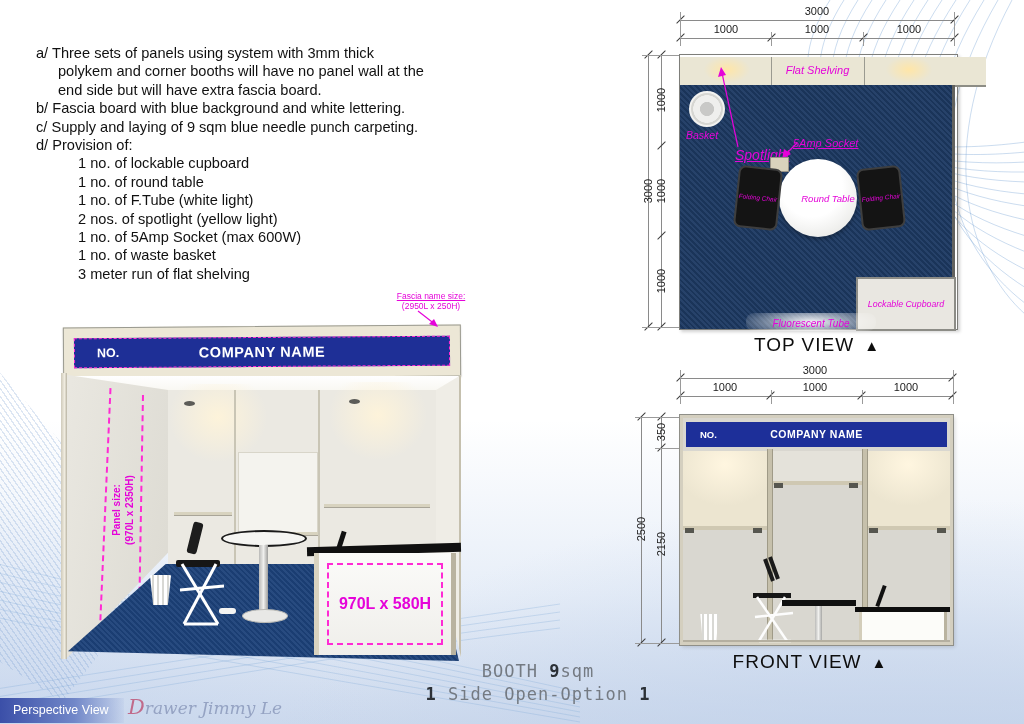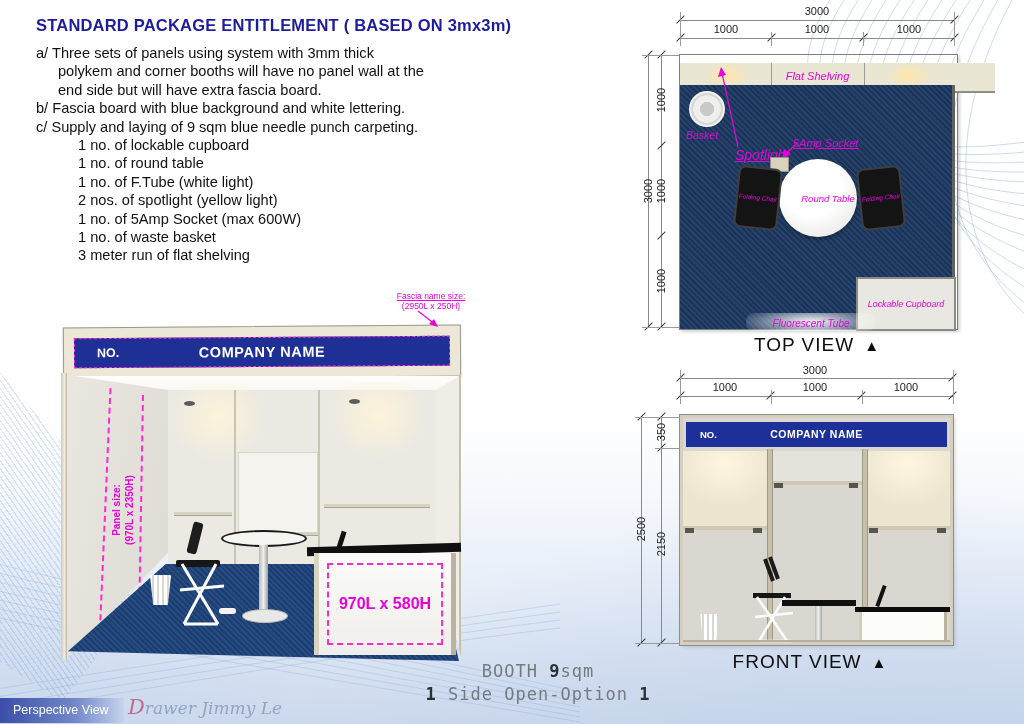"STANDARD PACKAGE ENTITLEMENT ( BASED" div.abs { html: <div>STANDARD PACKAGE ENTITLEMENT ( BASED ON 3mx3m)</div> -> none }
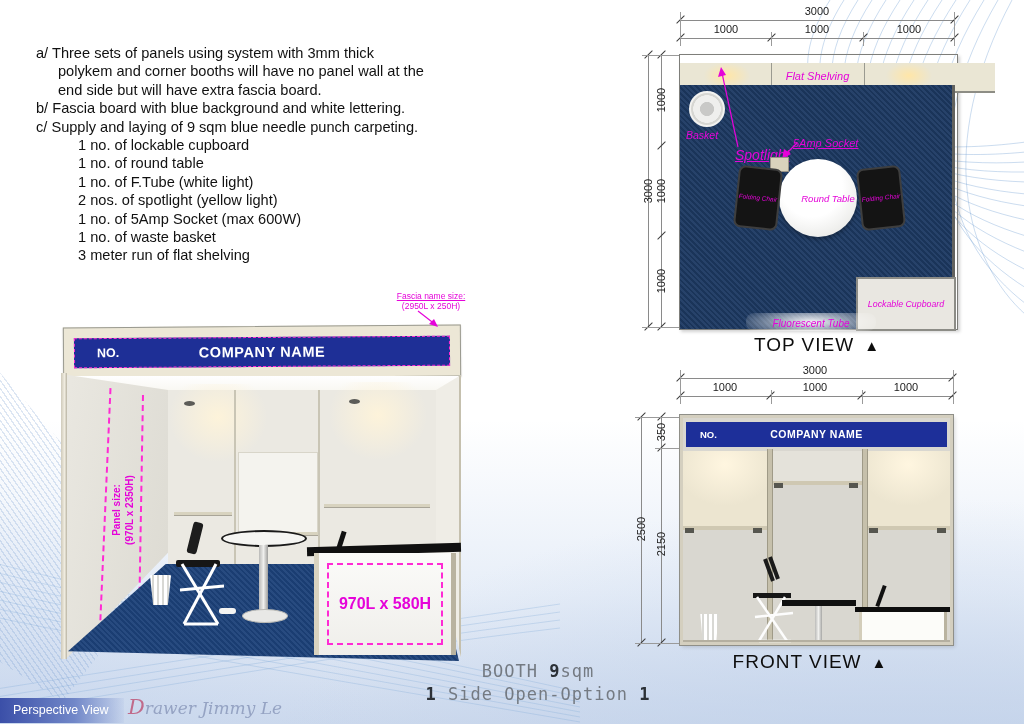"Flat Shelving" div.abs { padding-left: none -> 31px; top: 8px -> 2px; width: 315px -> 275px }
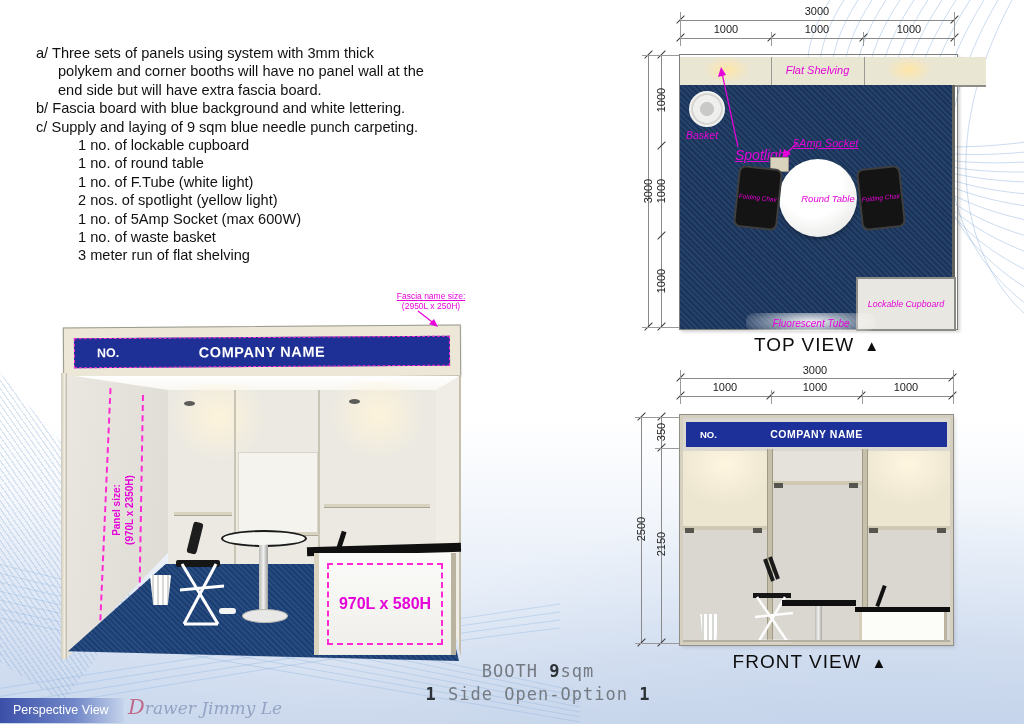"d/ Provision of:" div.l0 { html: none -> <div>d/ Provision of:</div> }
